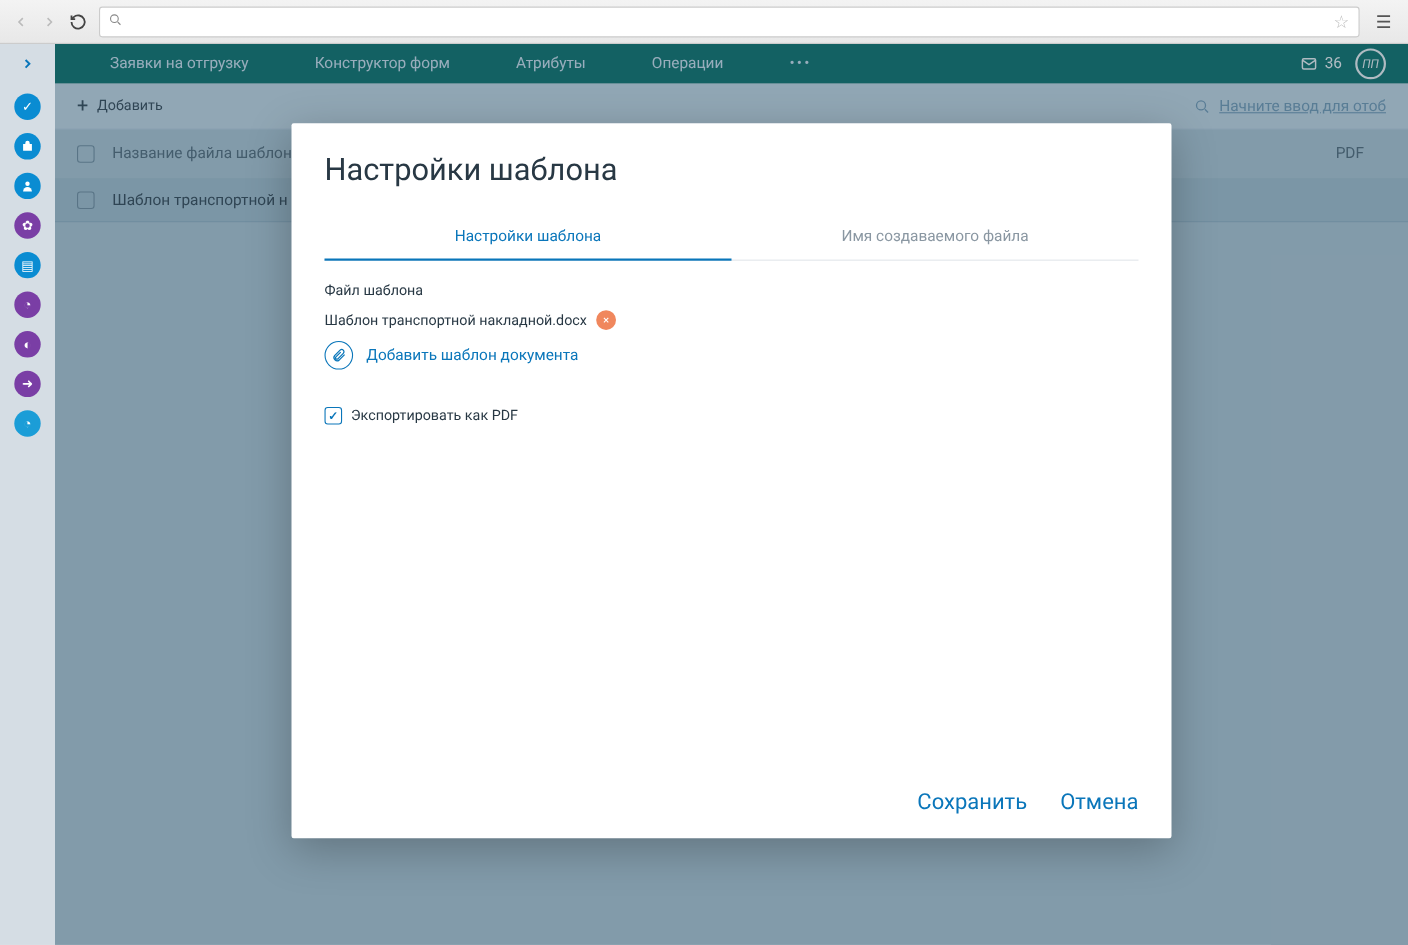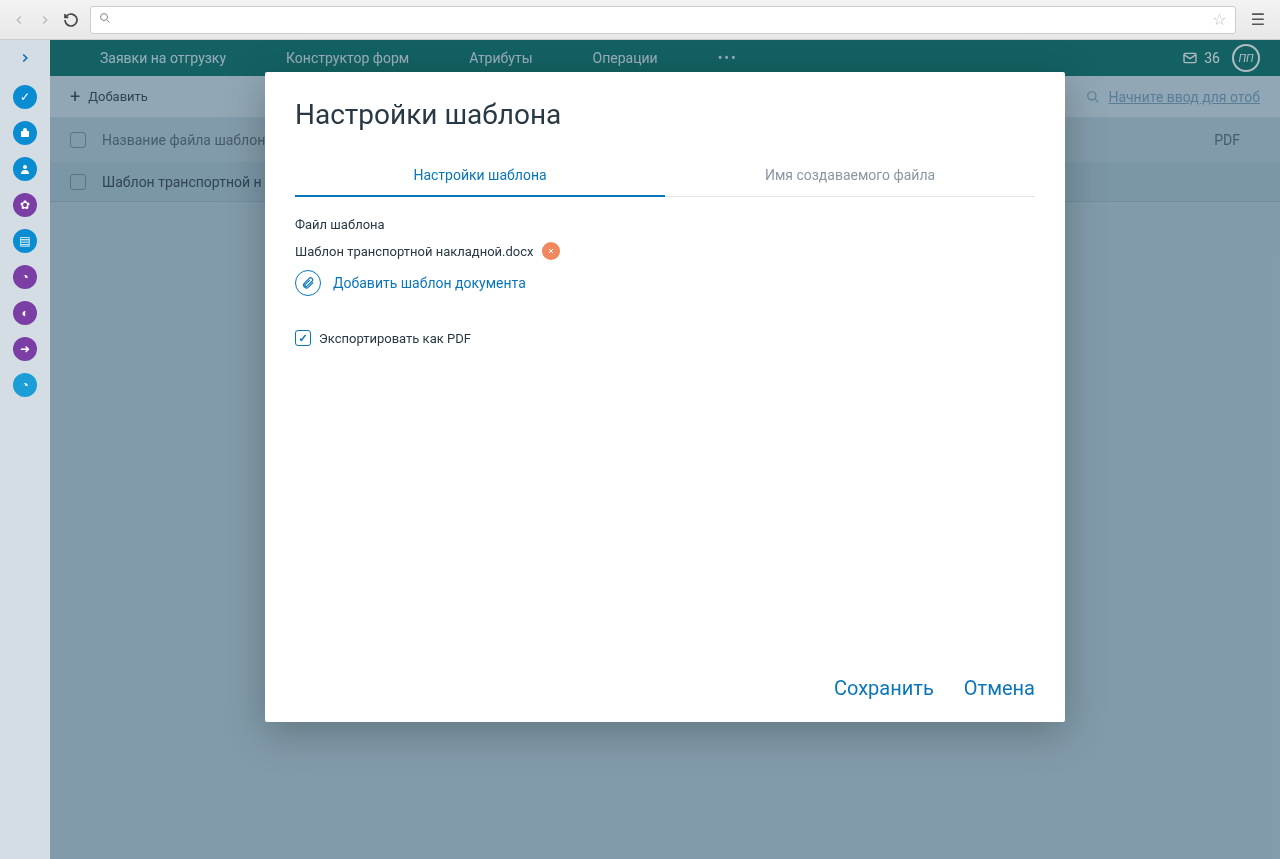"Настройки шаблона" .overlay { padding-top: 32px -> 72px }
